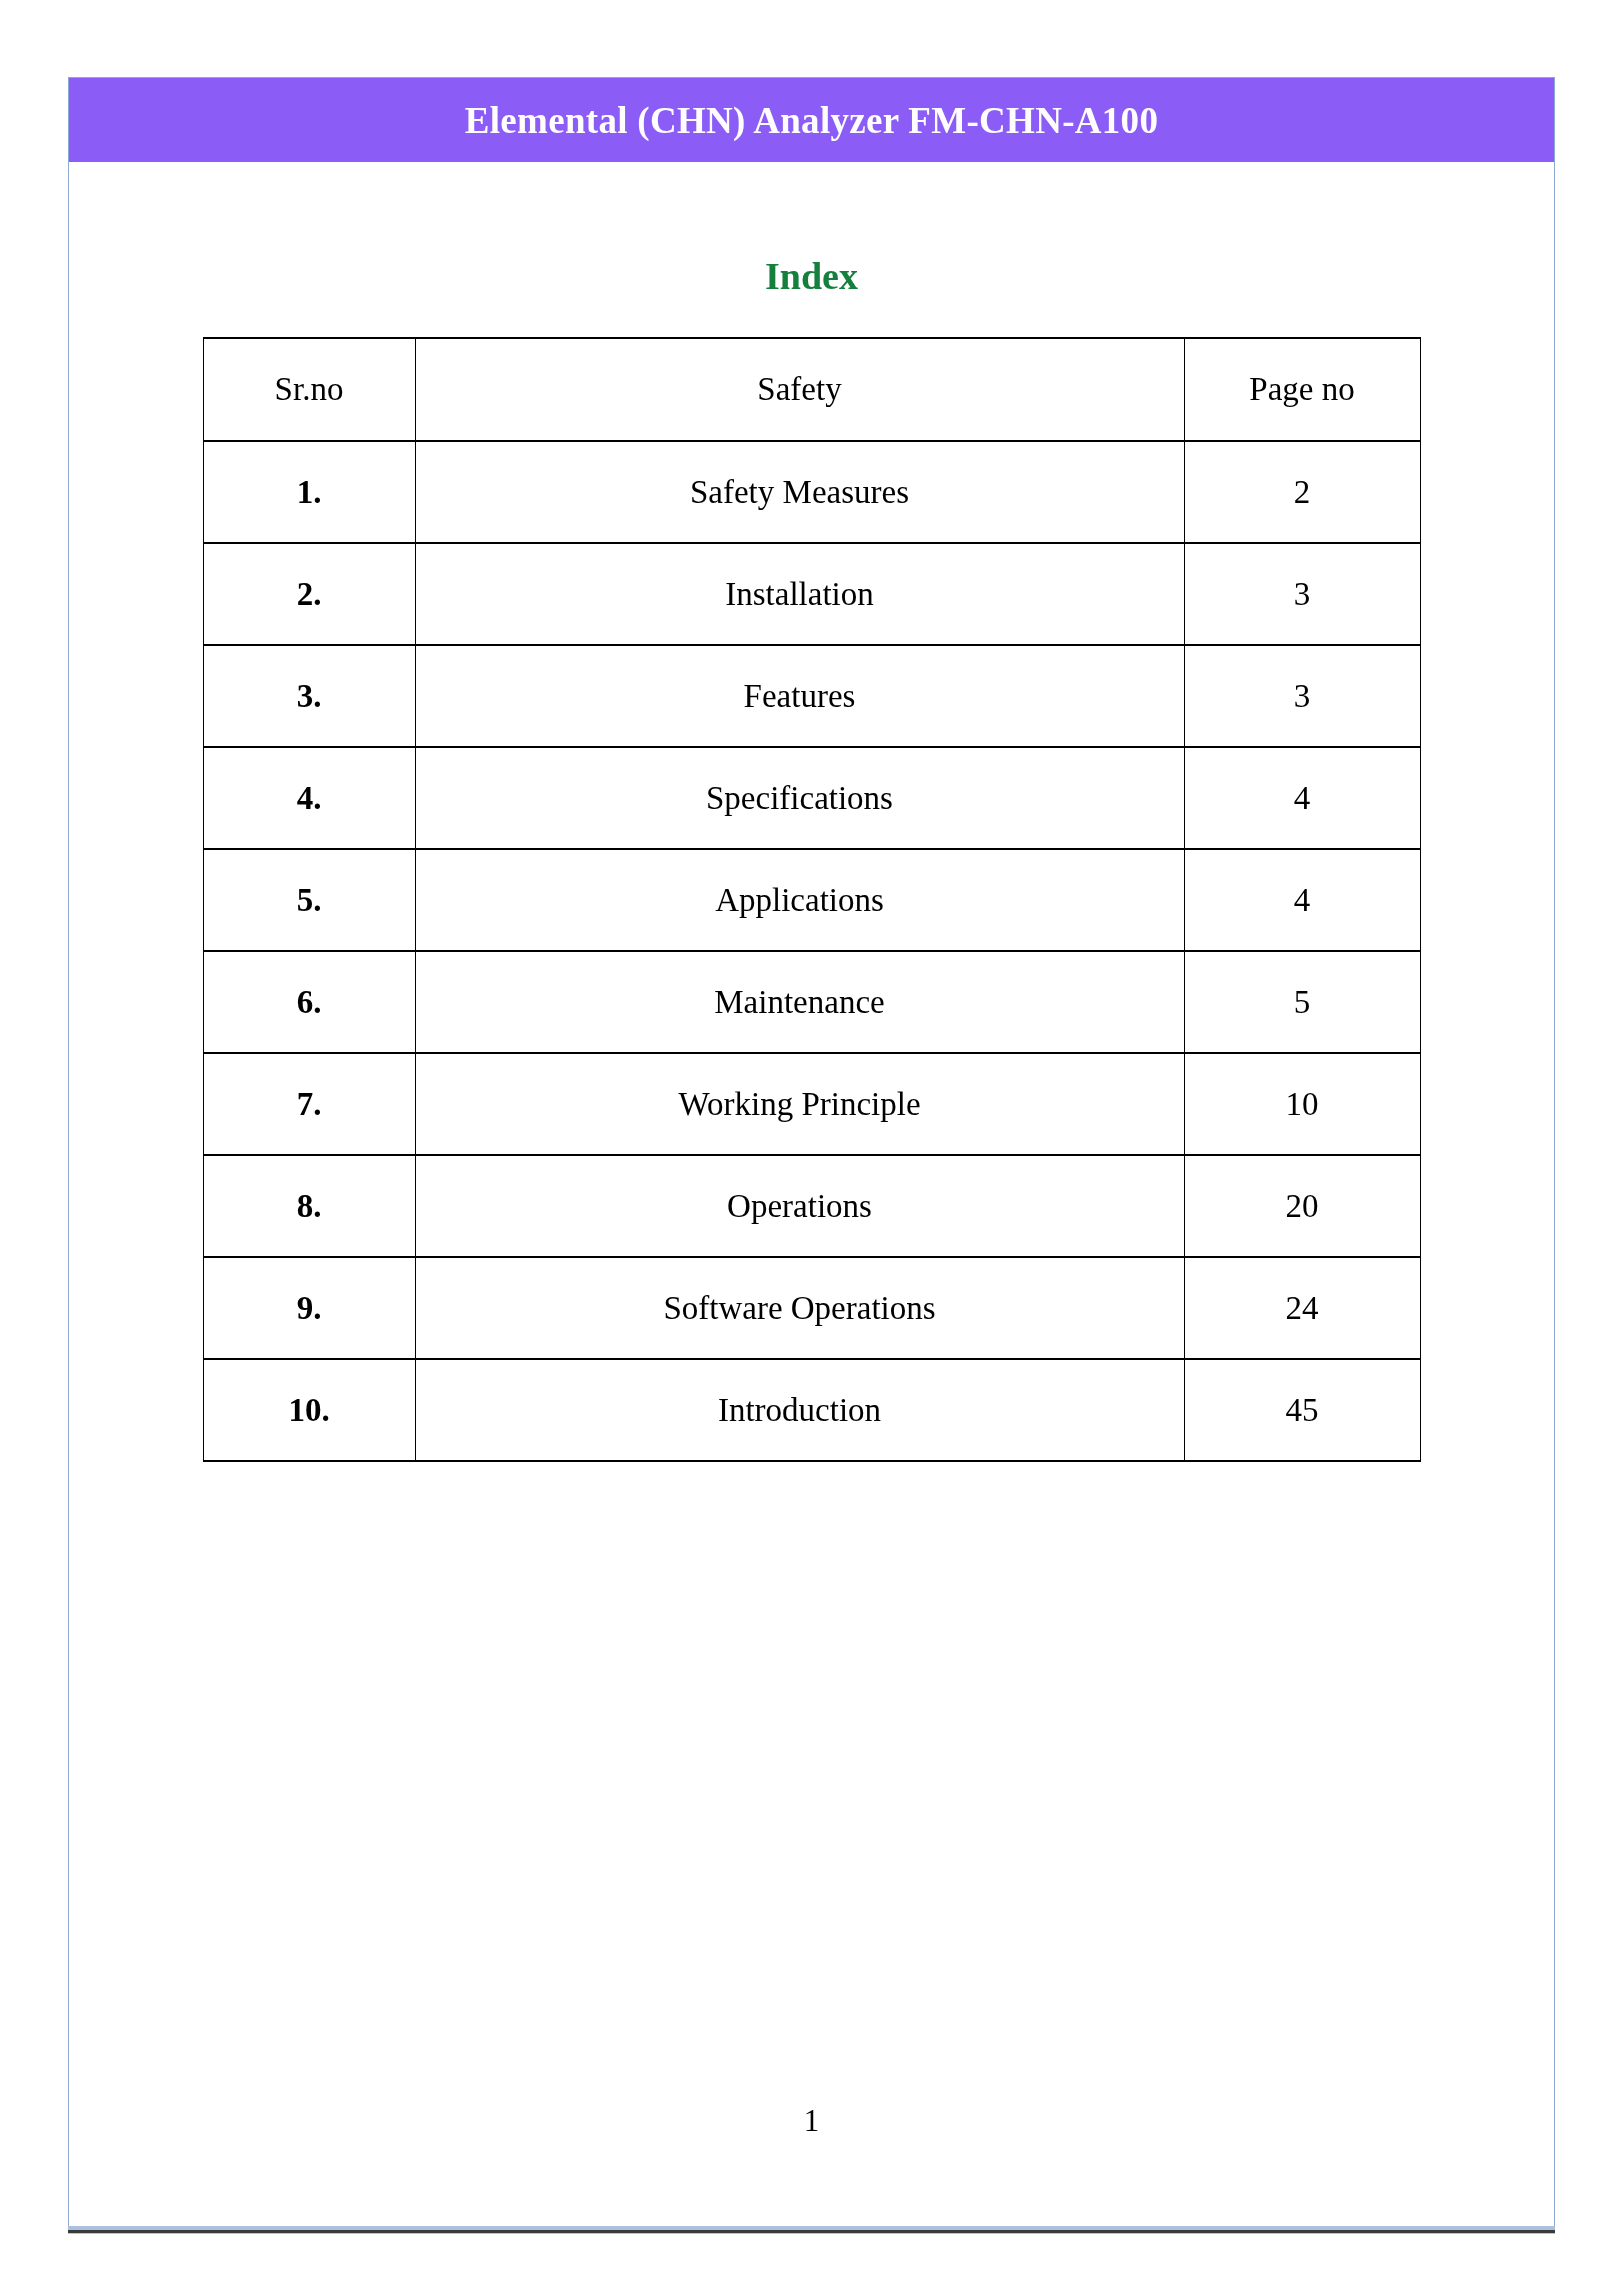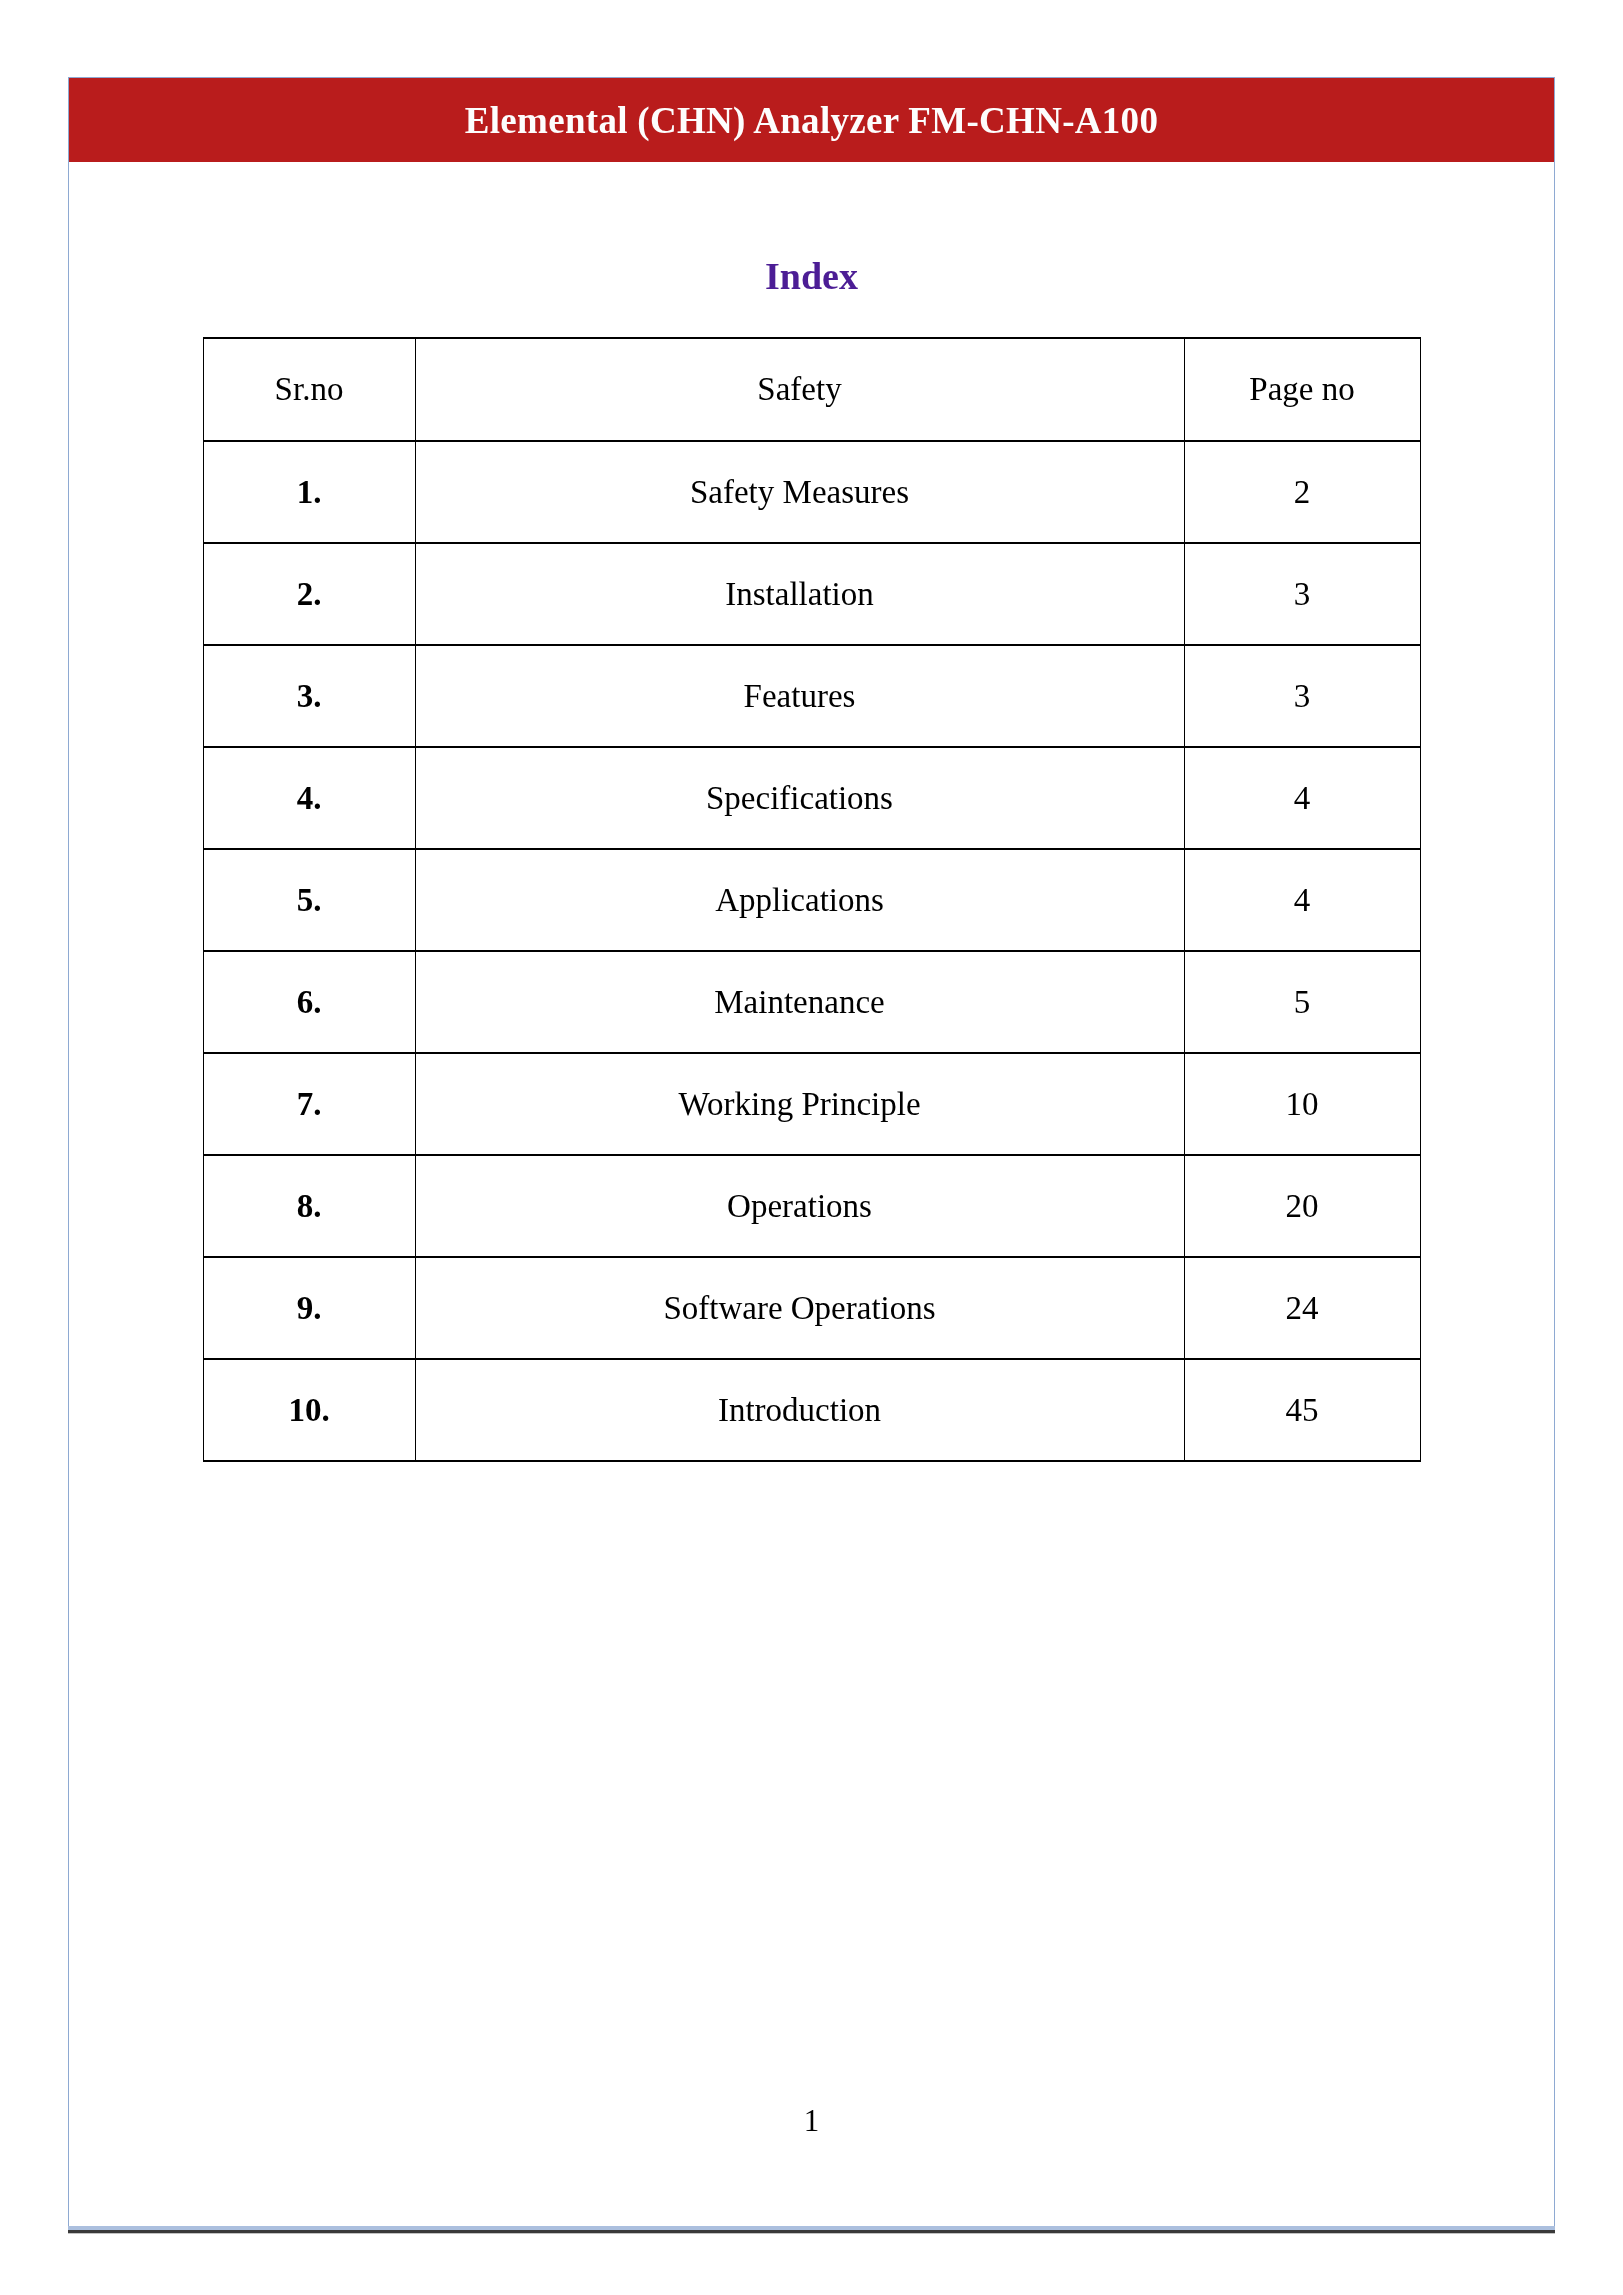"Elemental (CHN) Analyzer FM-CHN-A100" .header-bar { background: #b91c1c -> #8b5cf6 }
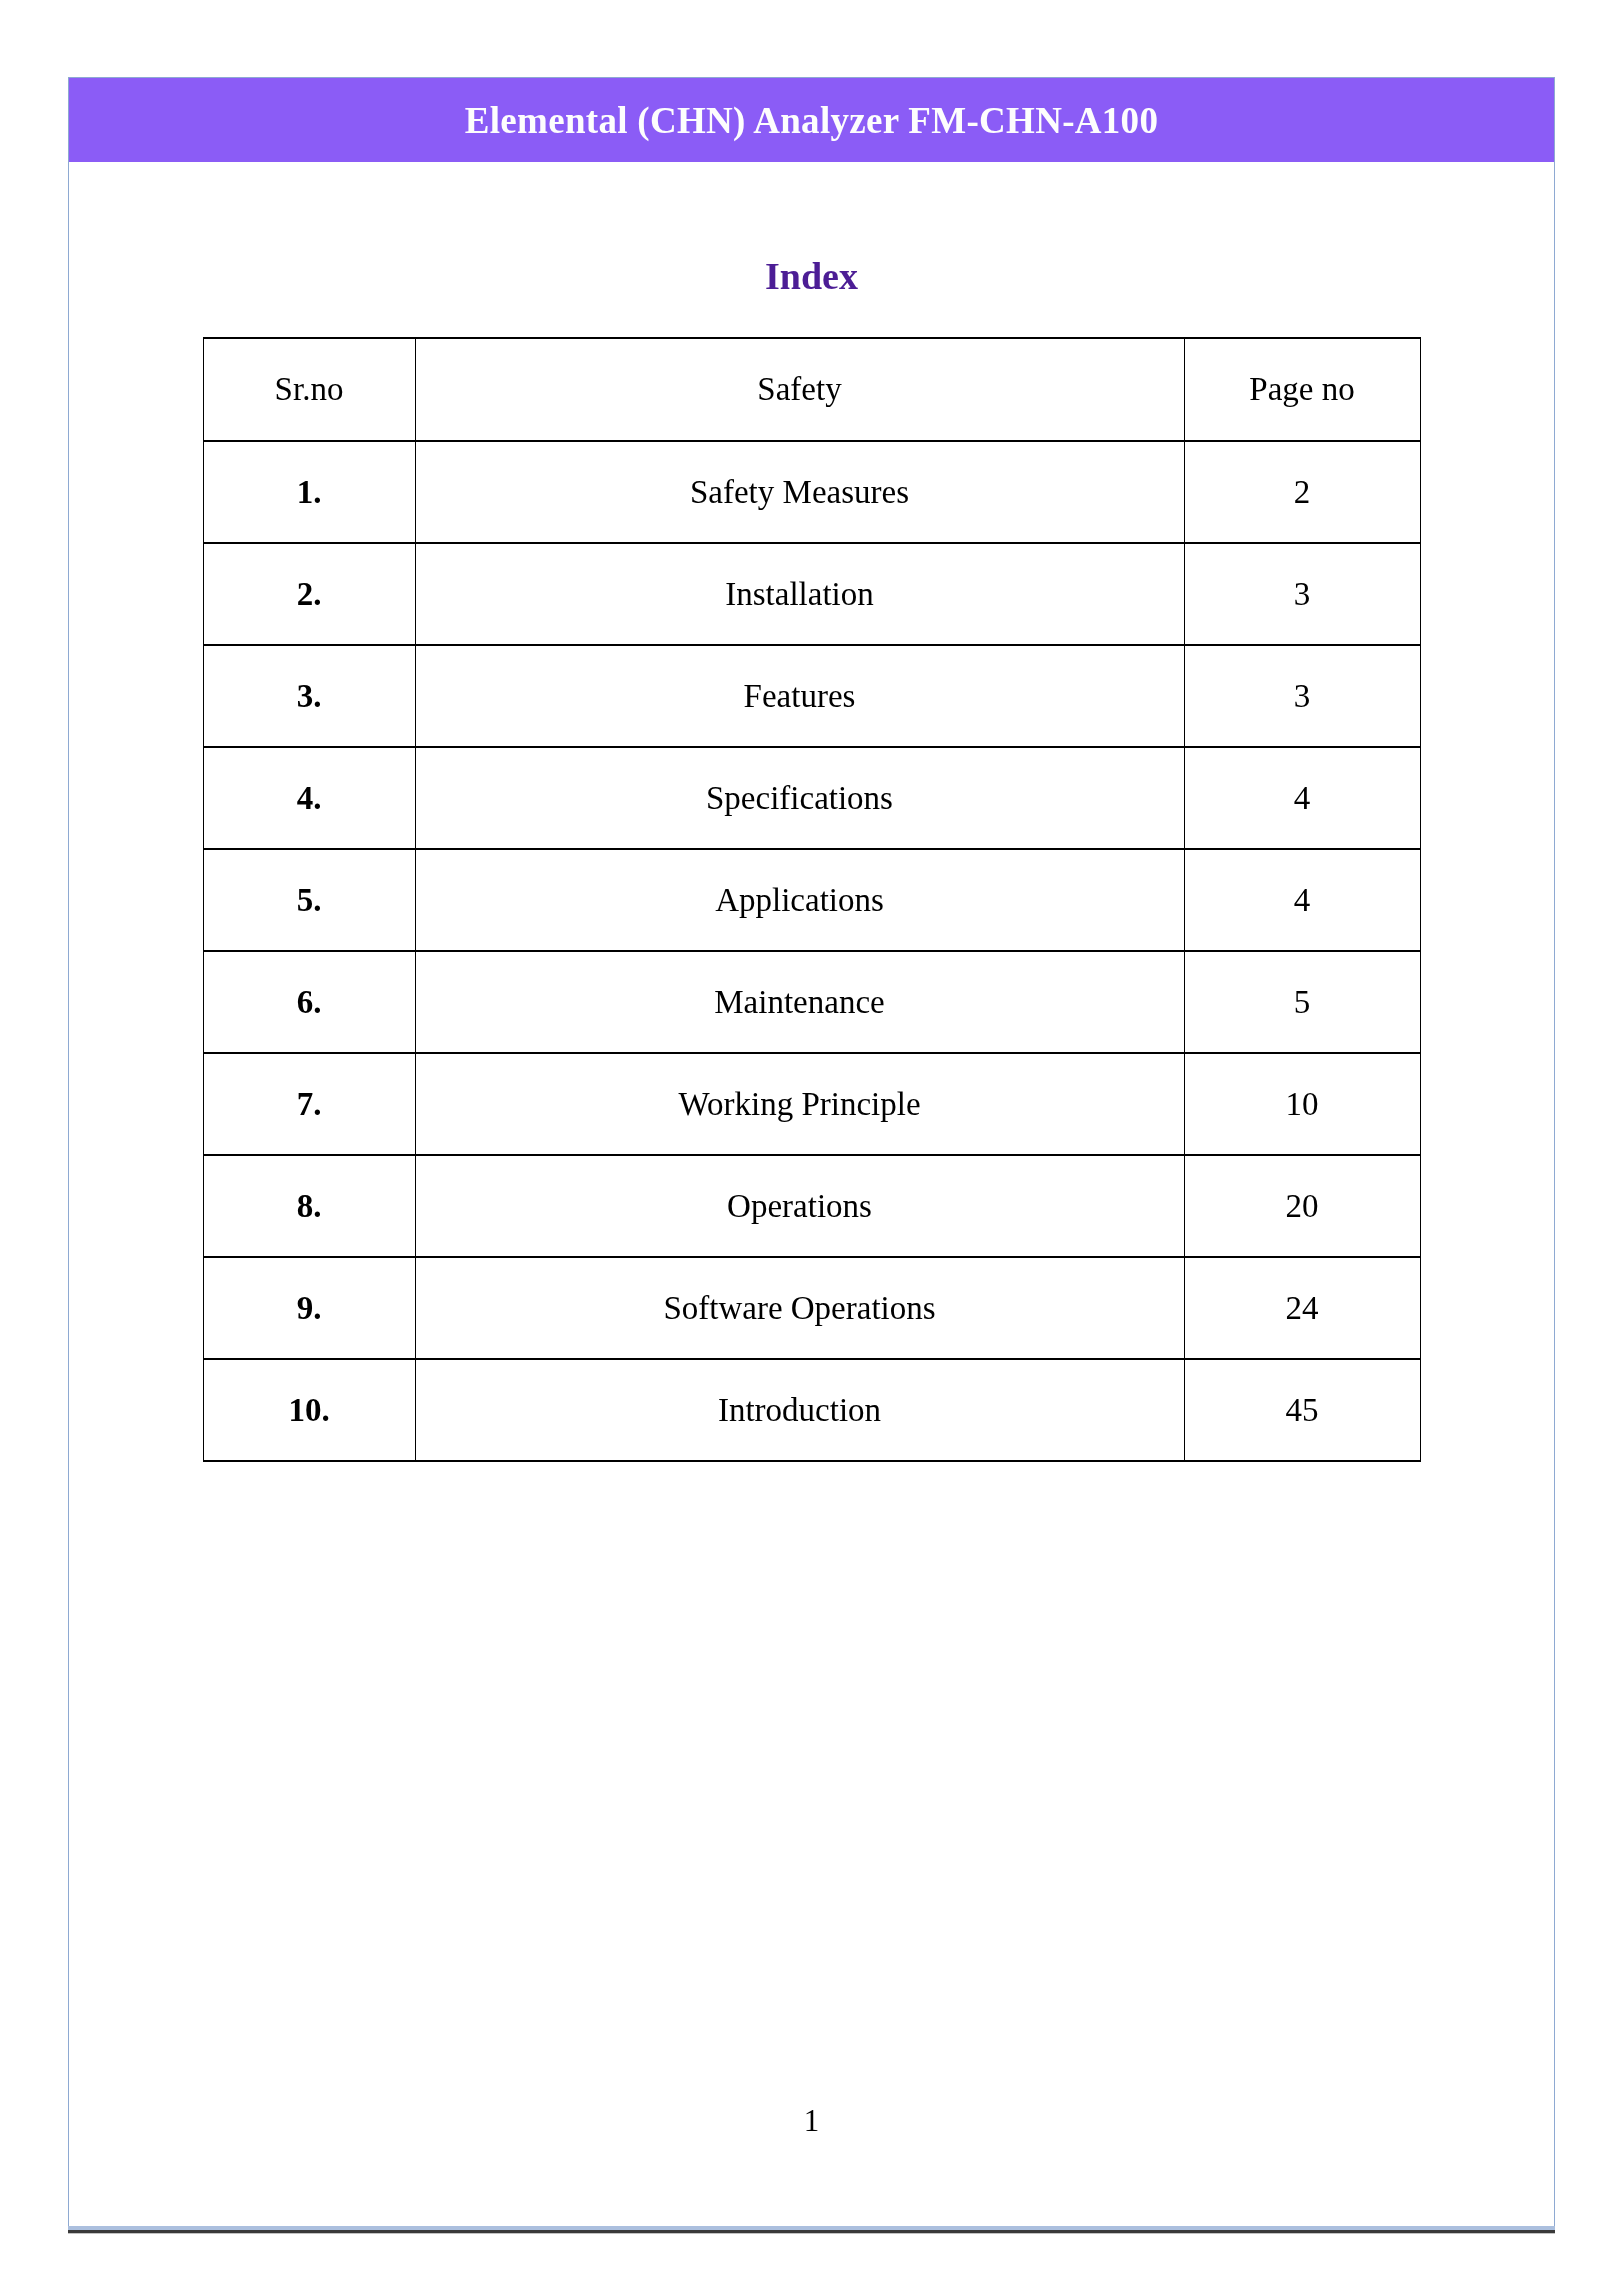"Index" .doc-heading { color: #4c1d95 -> #15803d }
